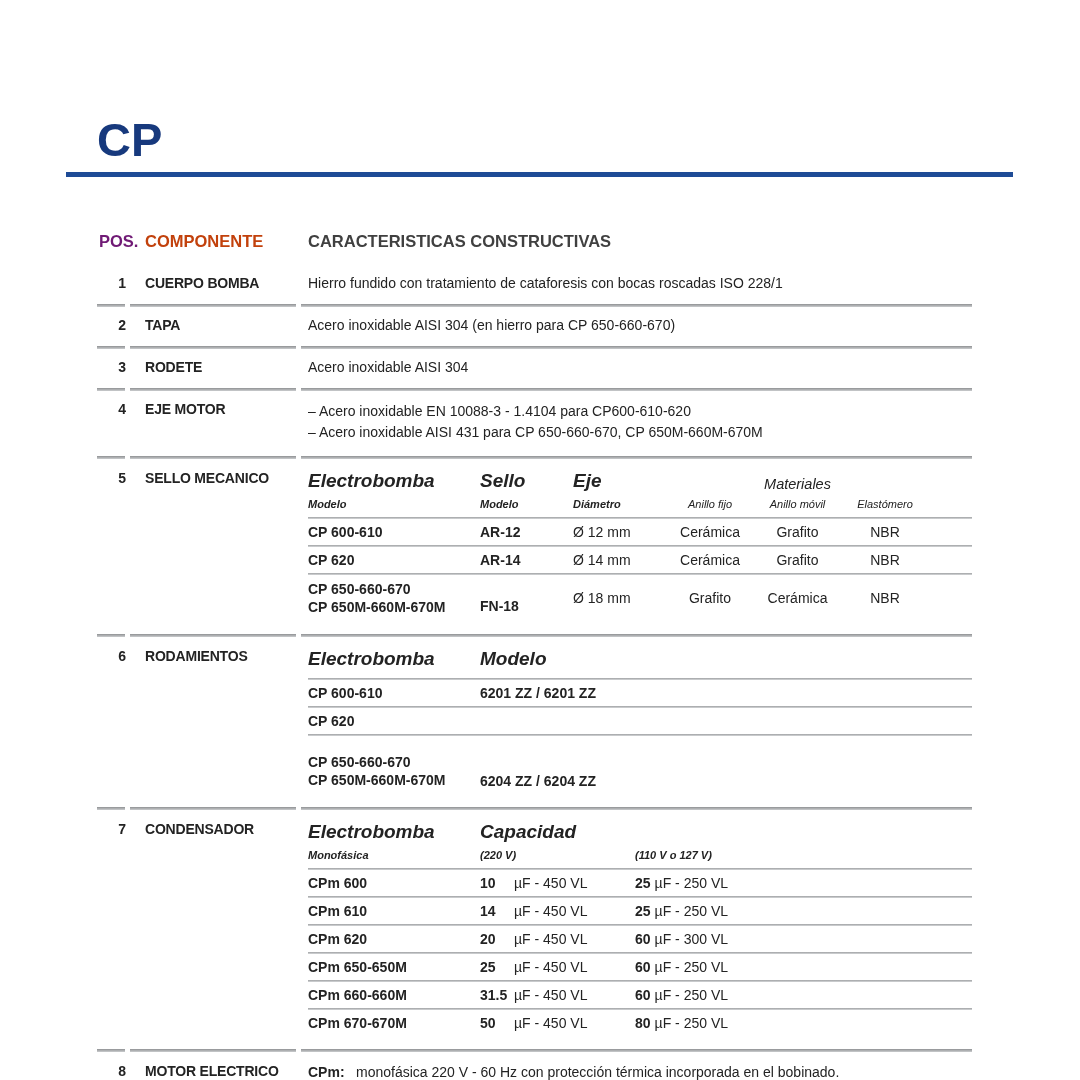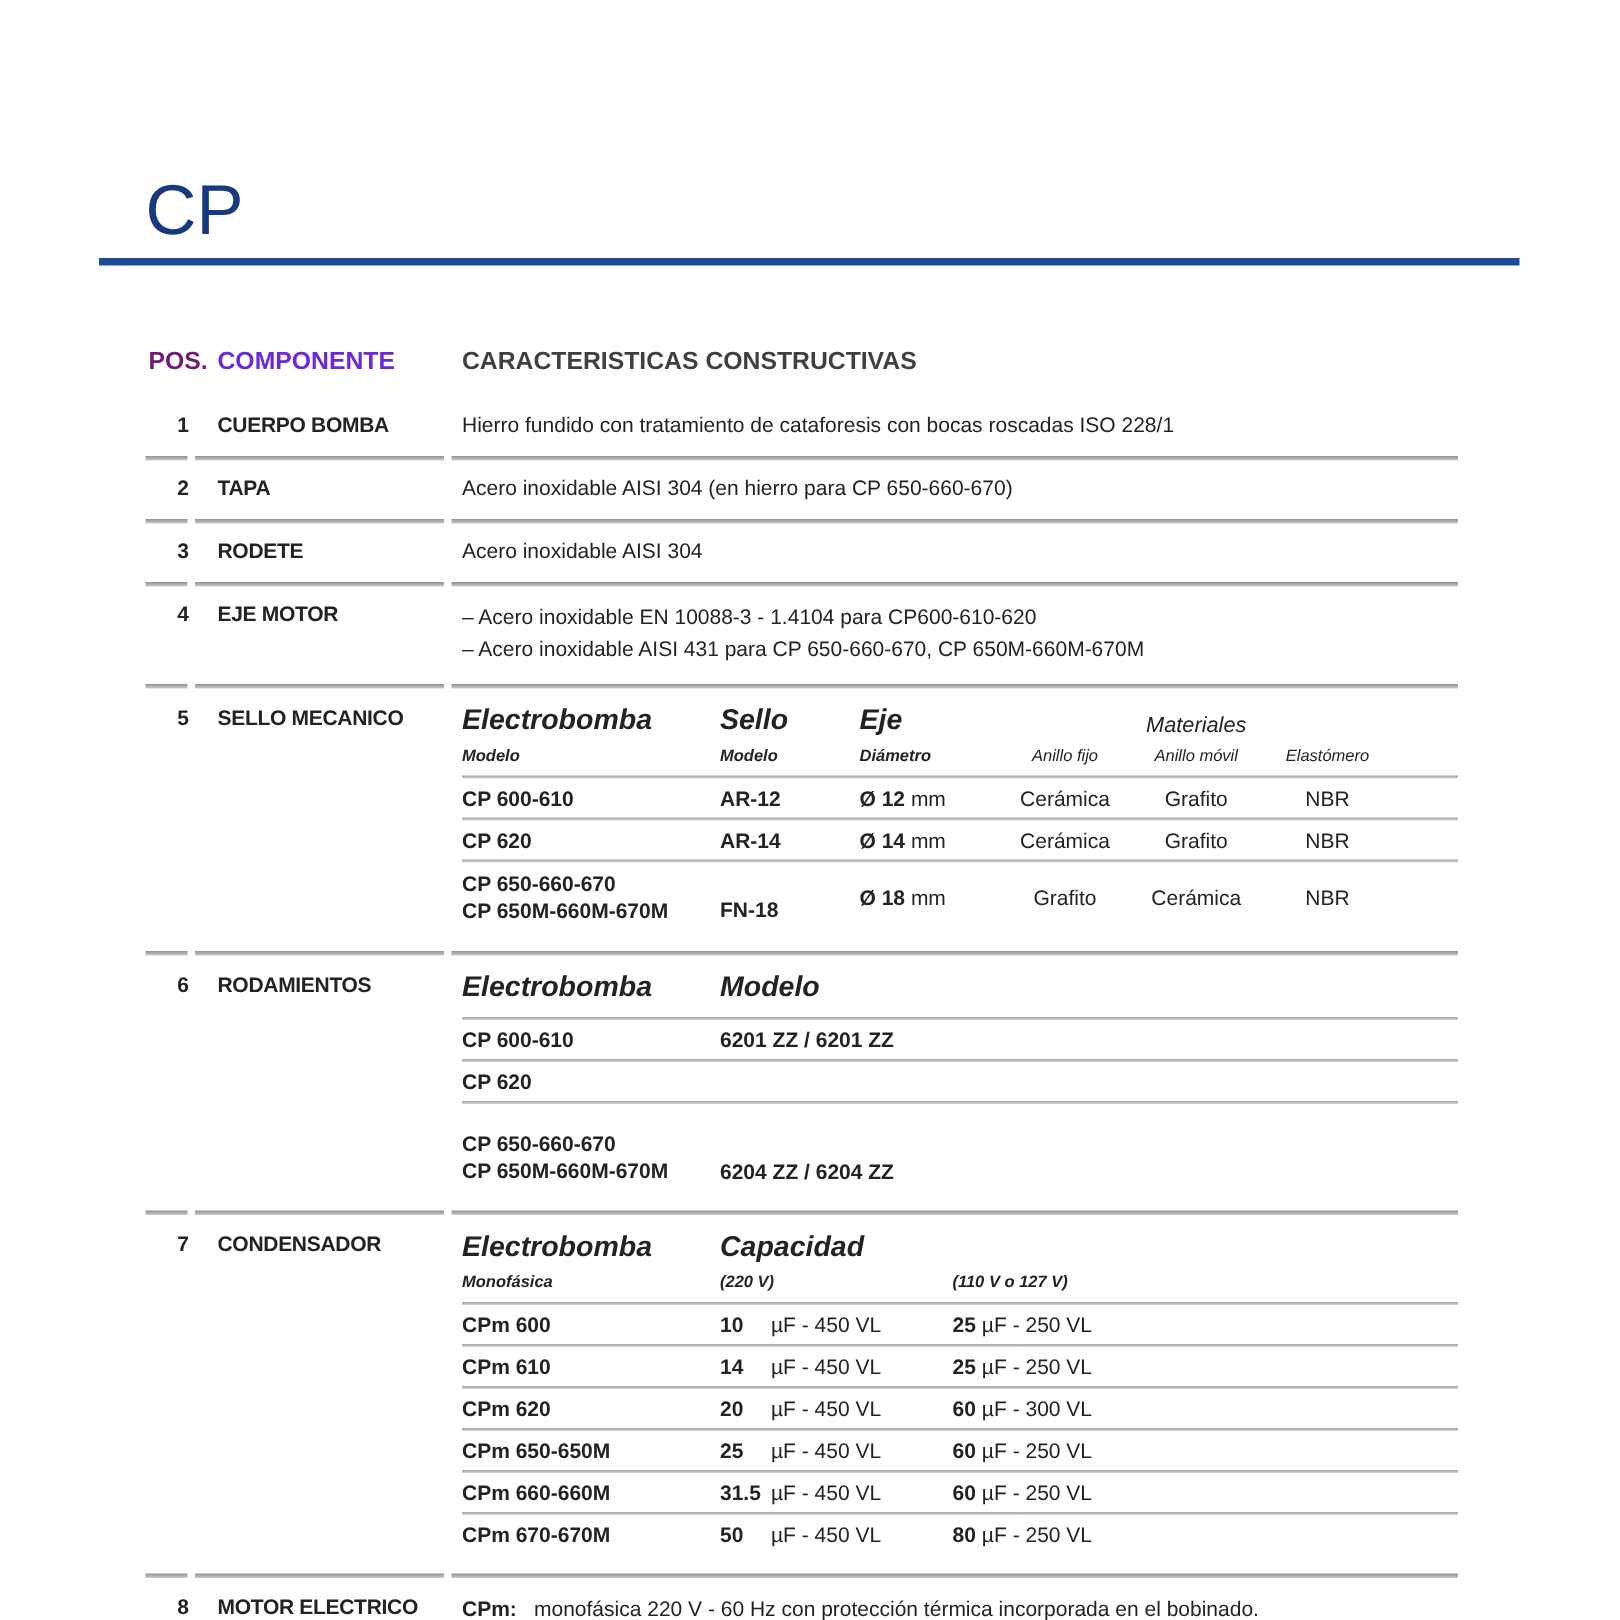"CP" .title { font-weight: normal -> bold }
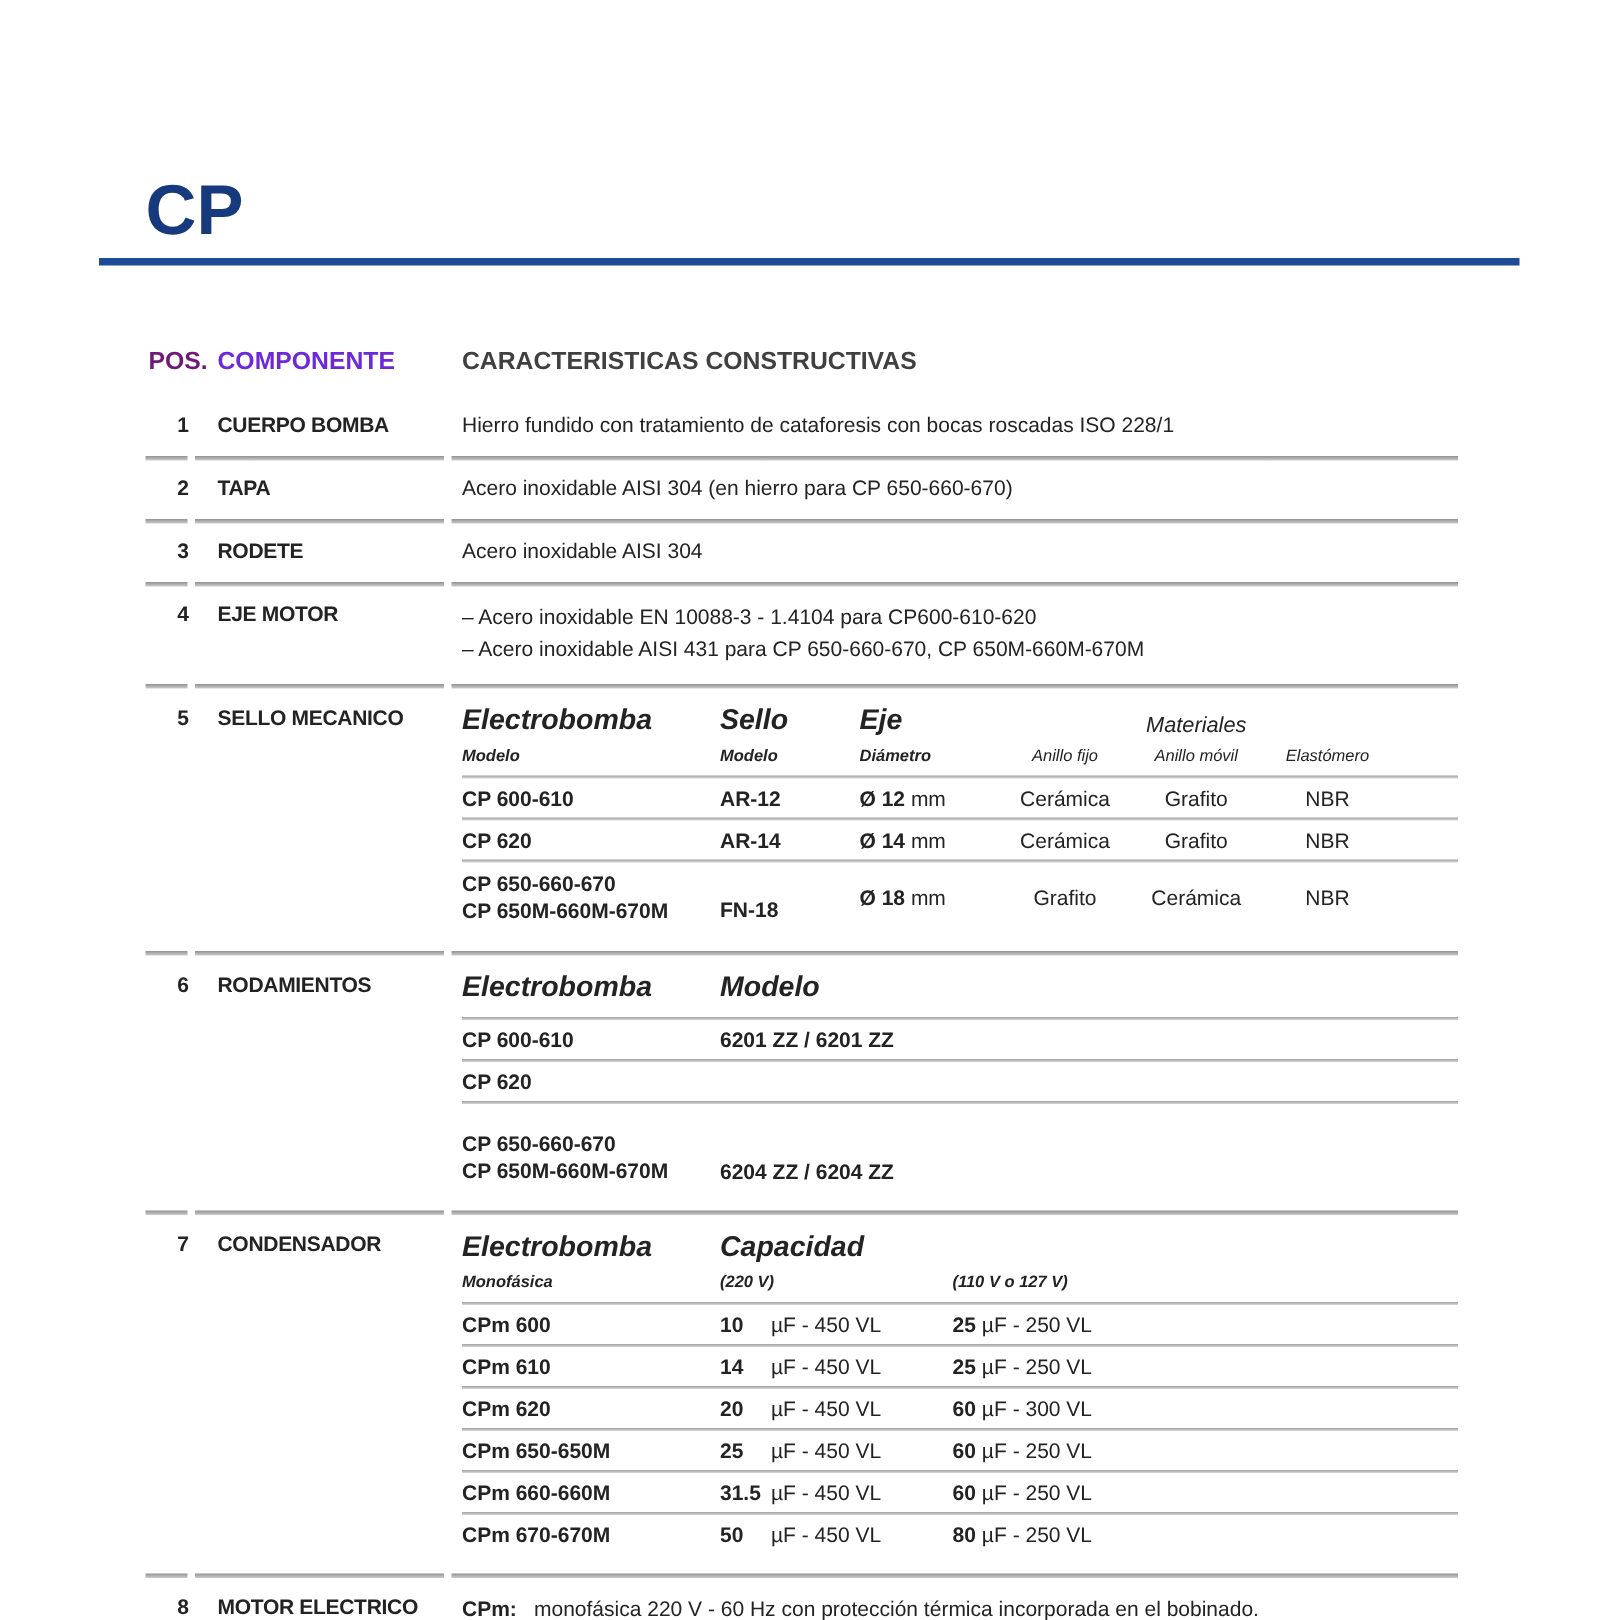"COMPONENTE" .comp-h { color: #6d28d9 -> #c2410c }
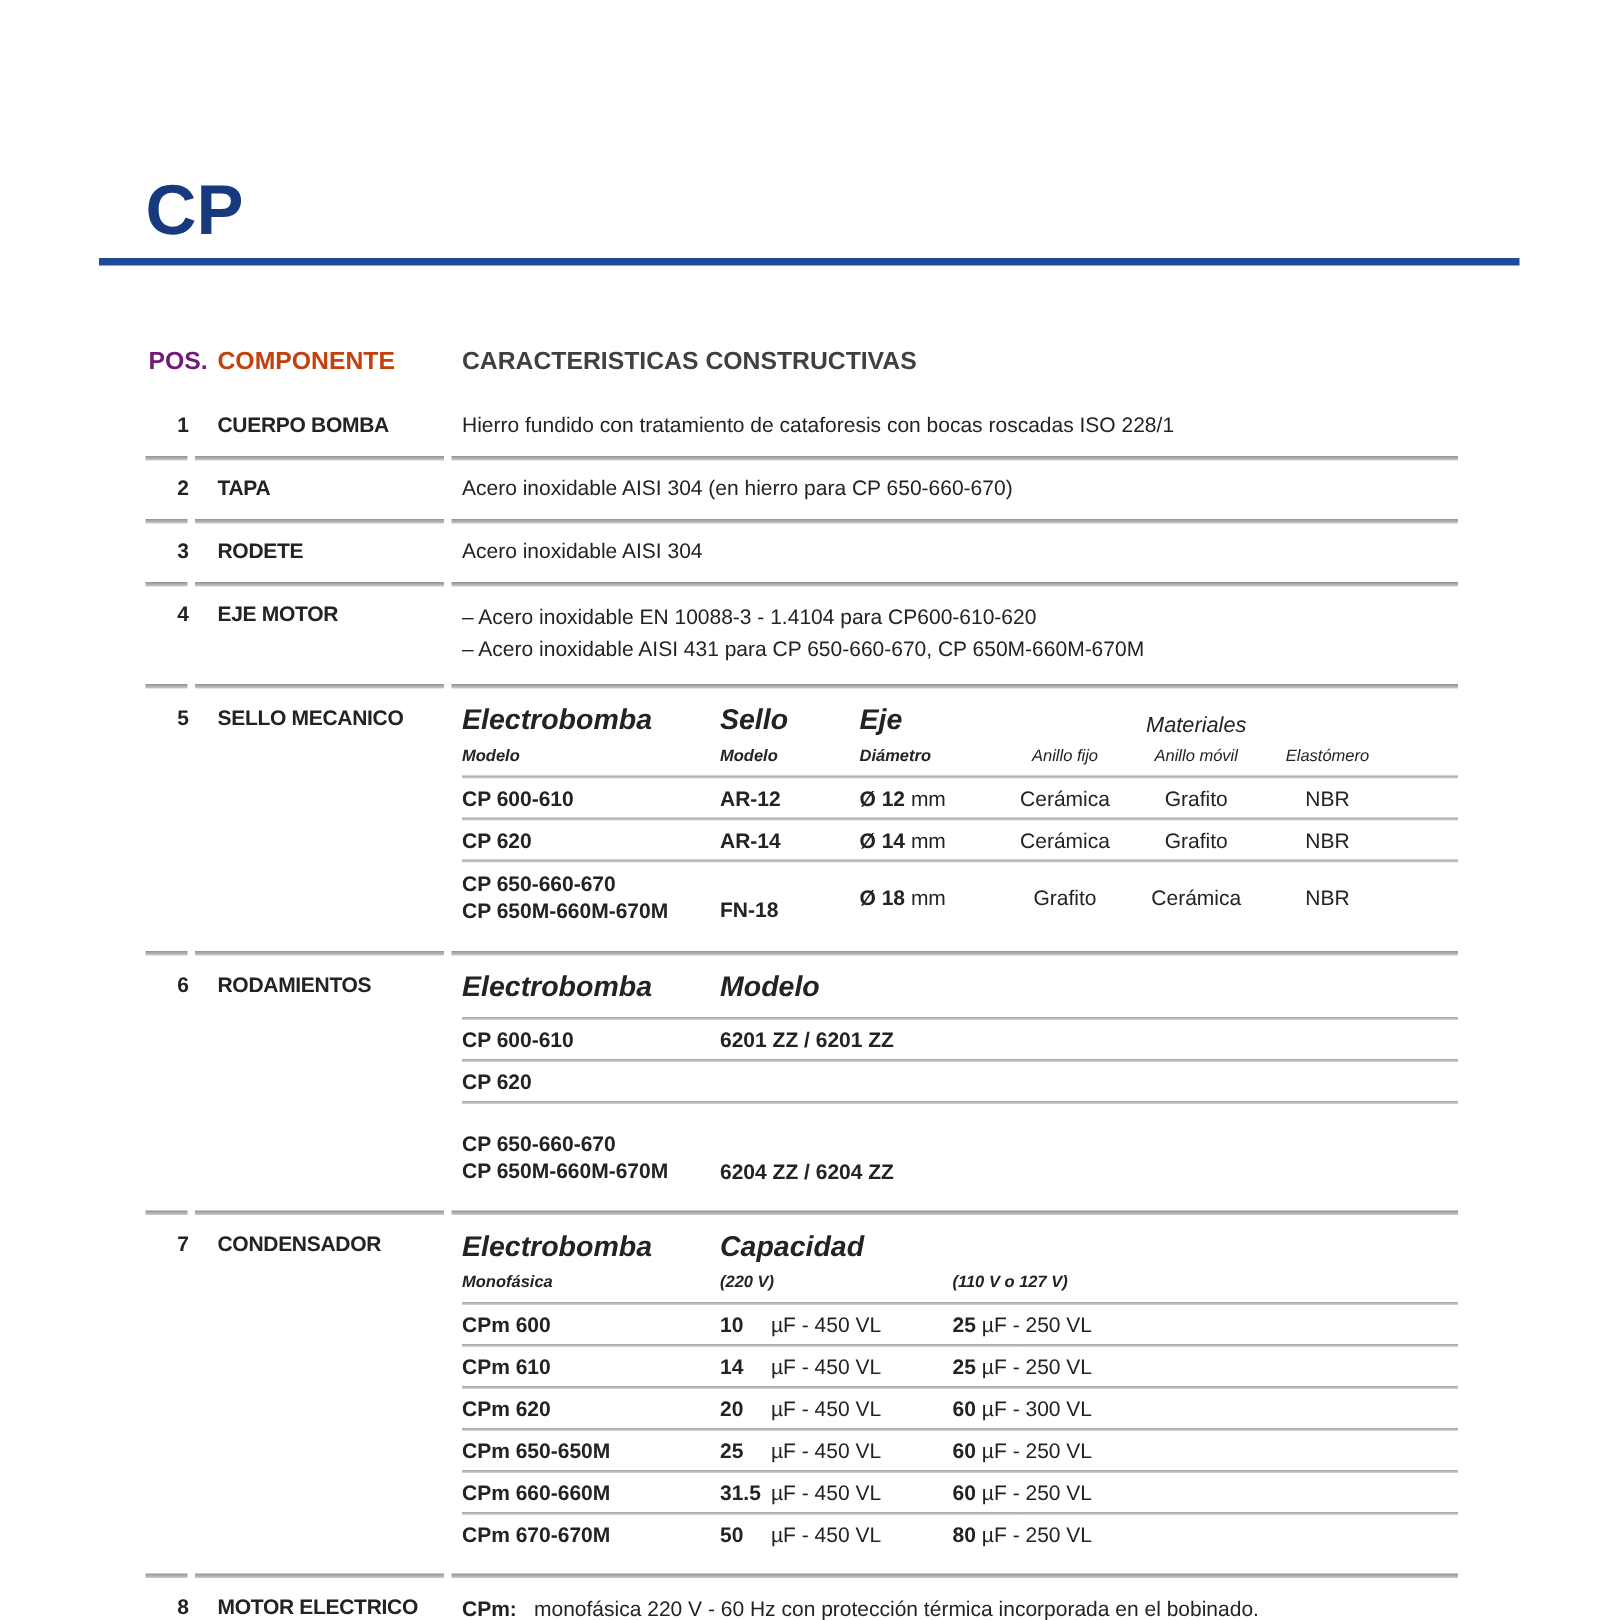"Ø 12" .dia-b { font-weight: bold -> normal }
